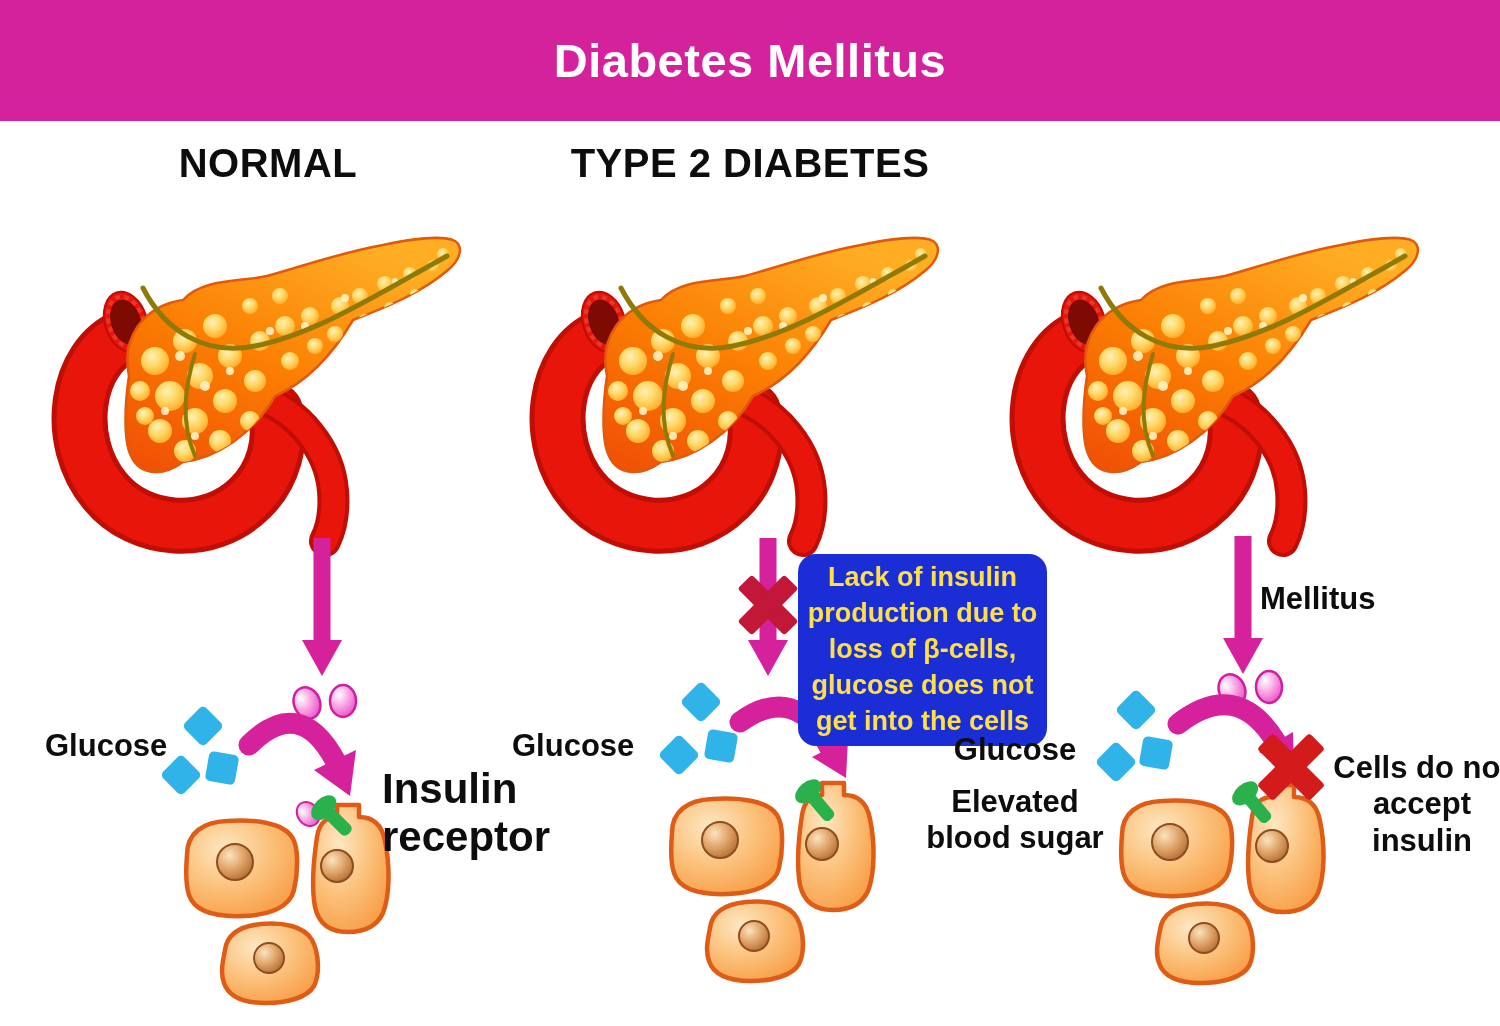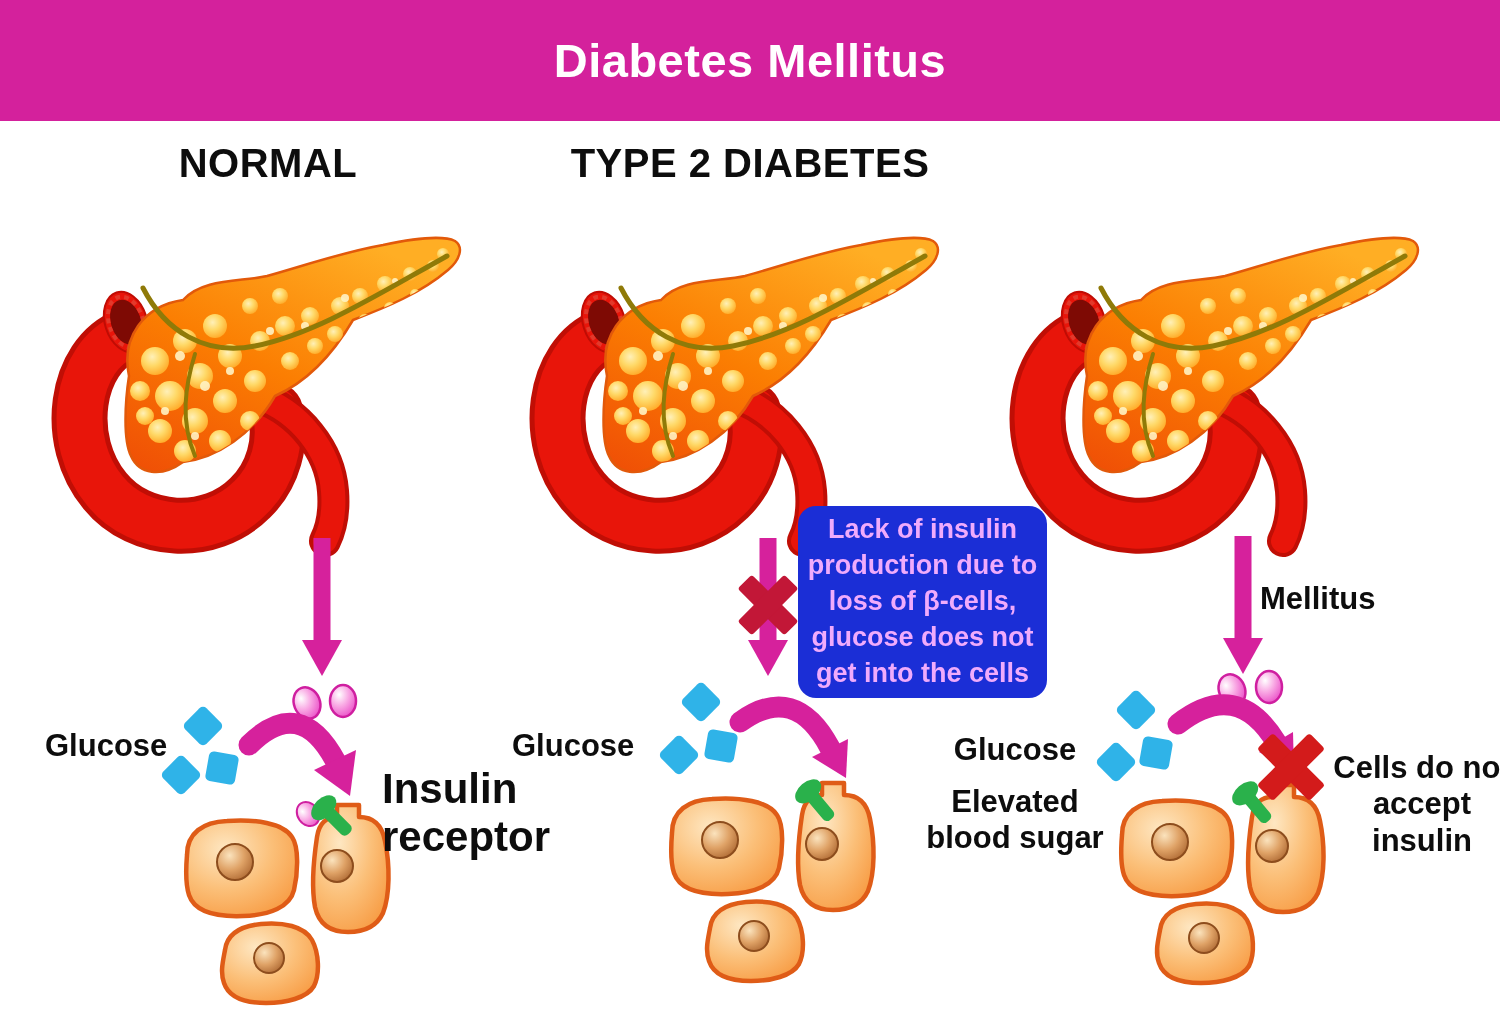"Lack of insulin production due" .note-box { color: #f0abfc -> #fde047; margin-top: none -> 48px }
